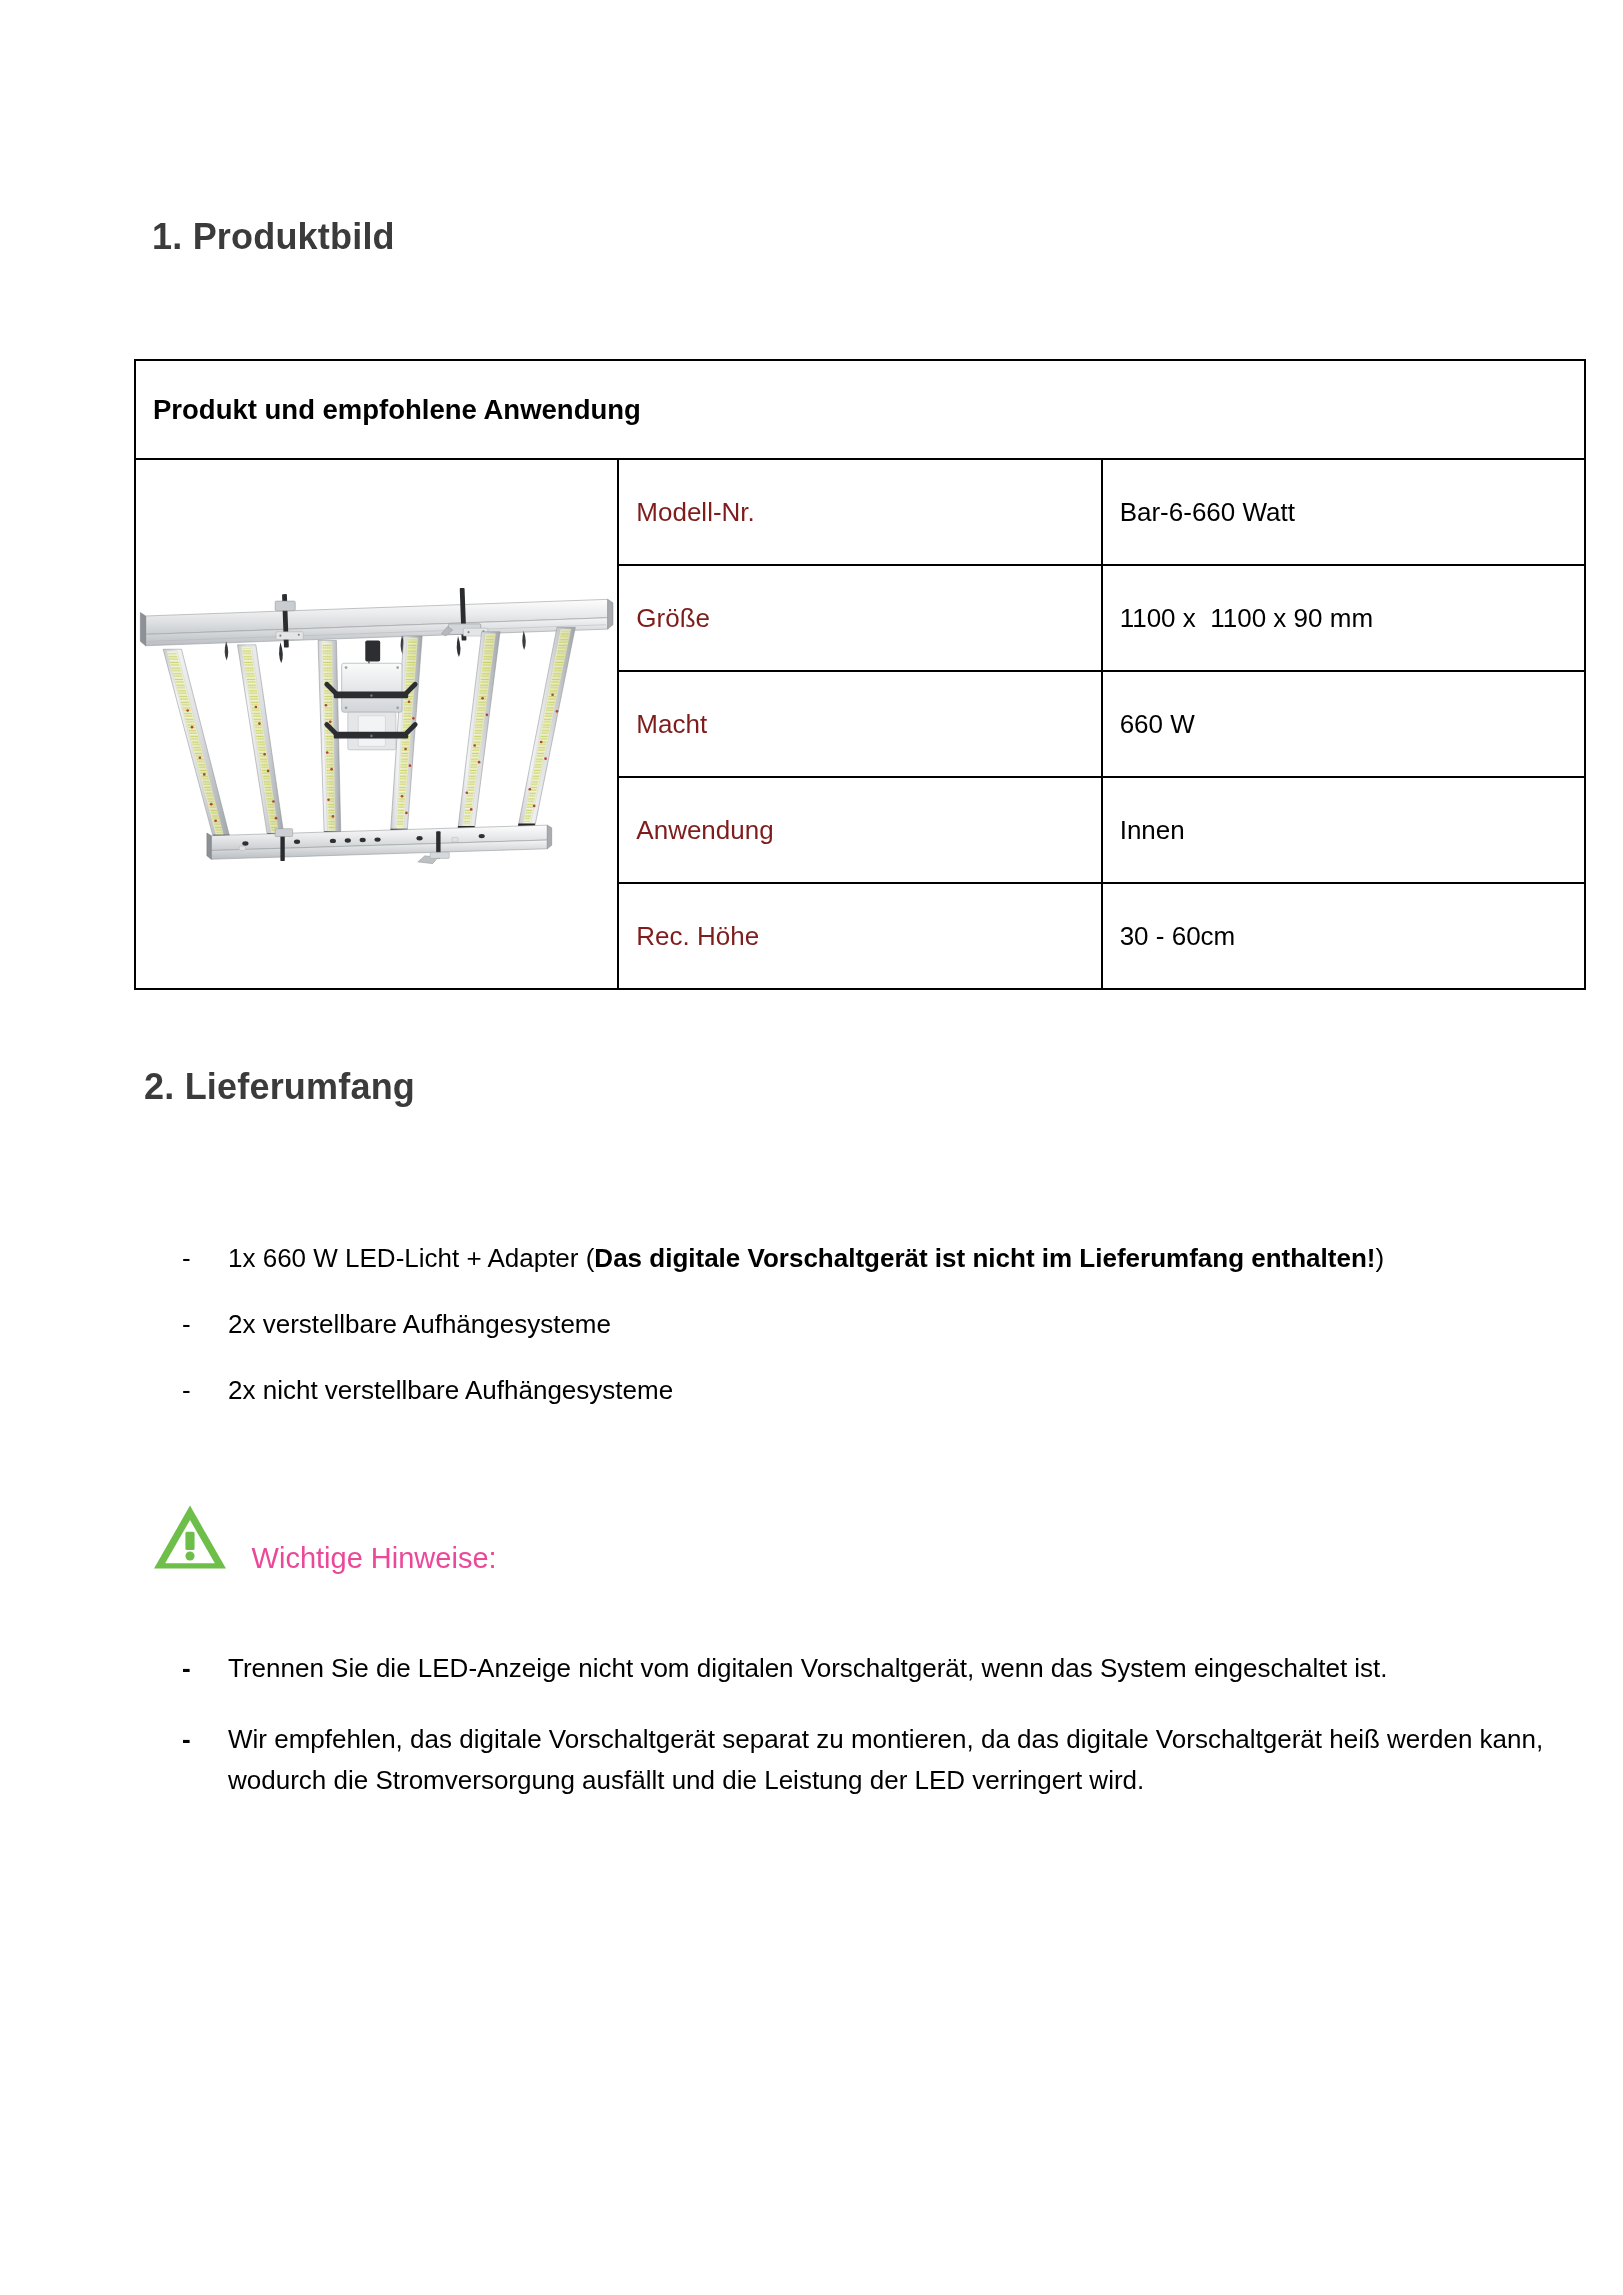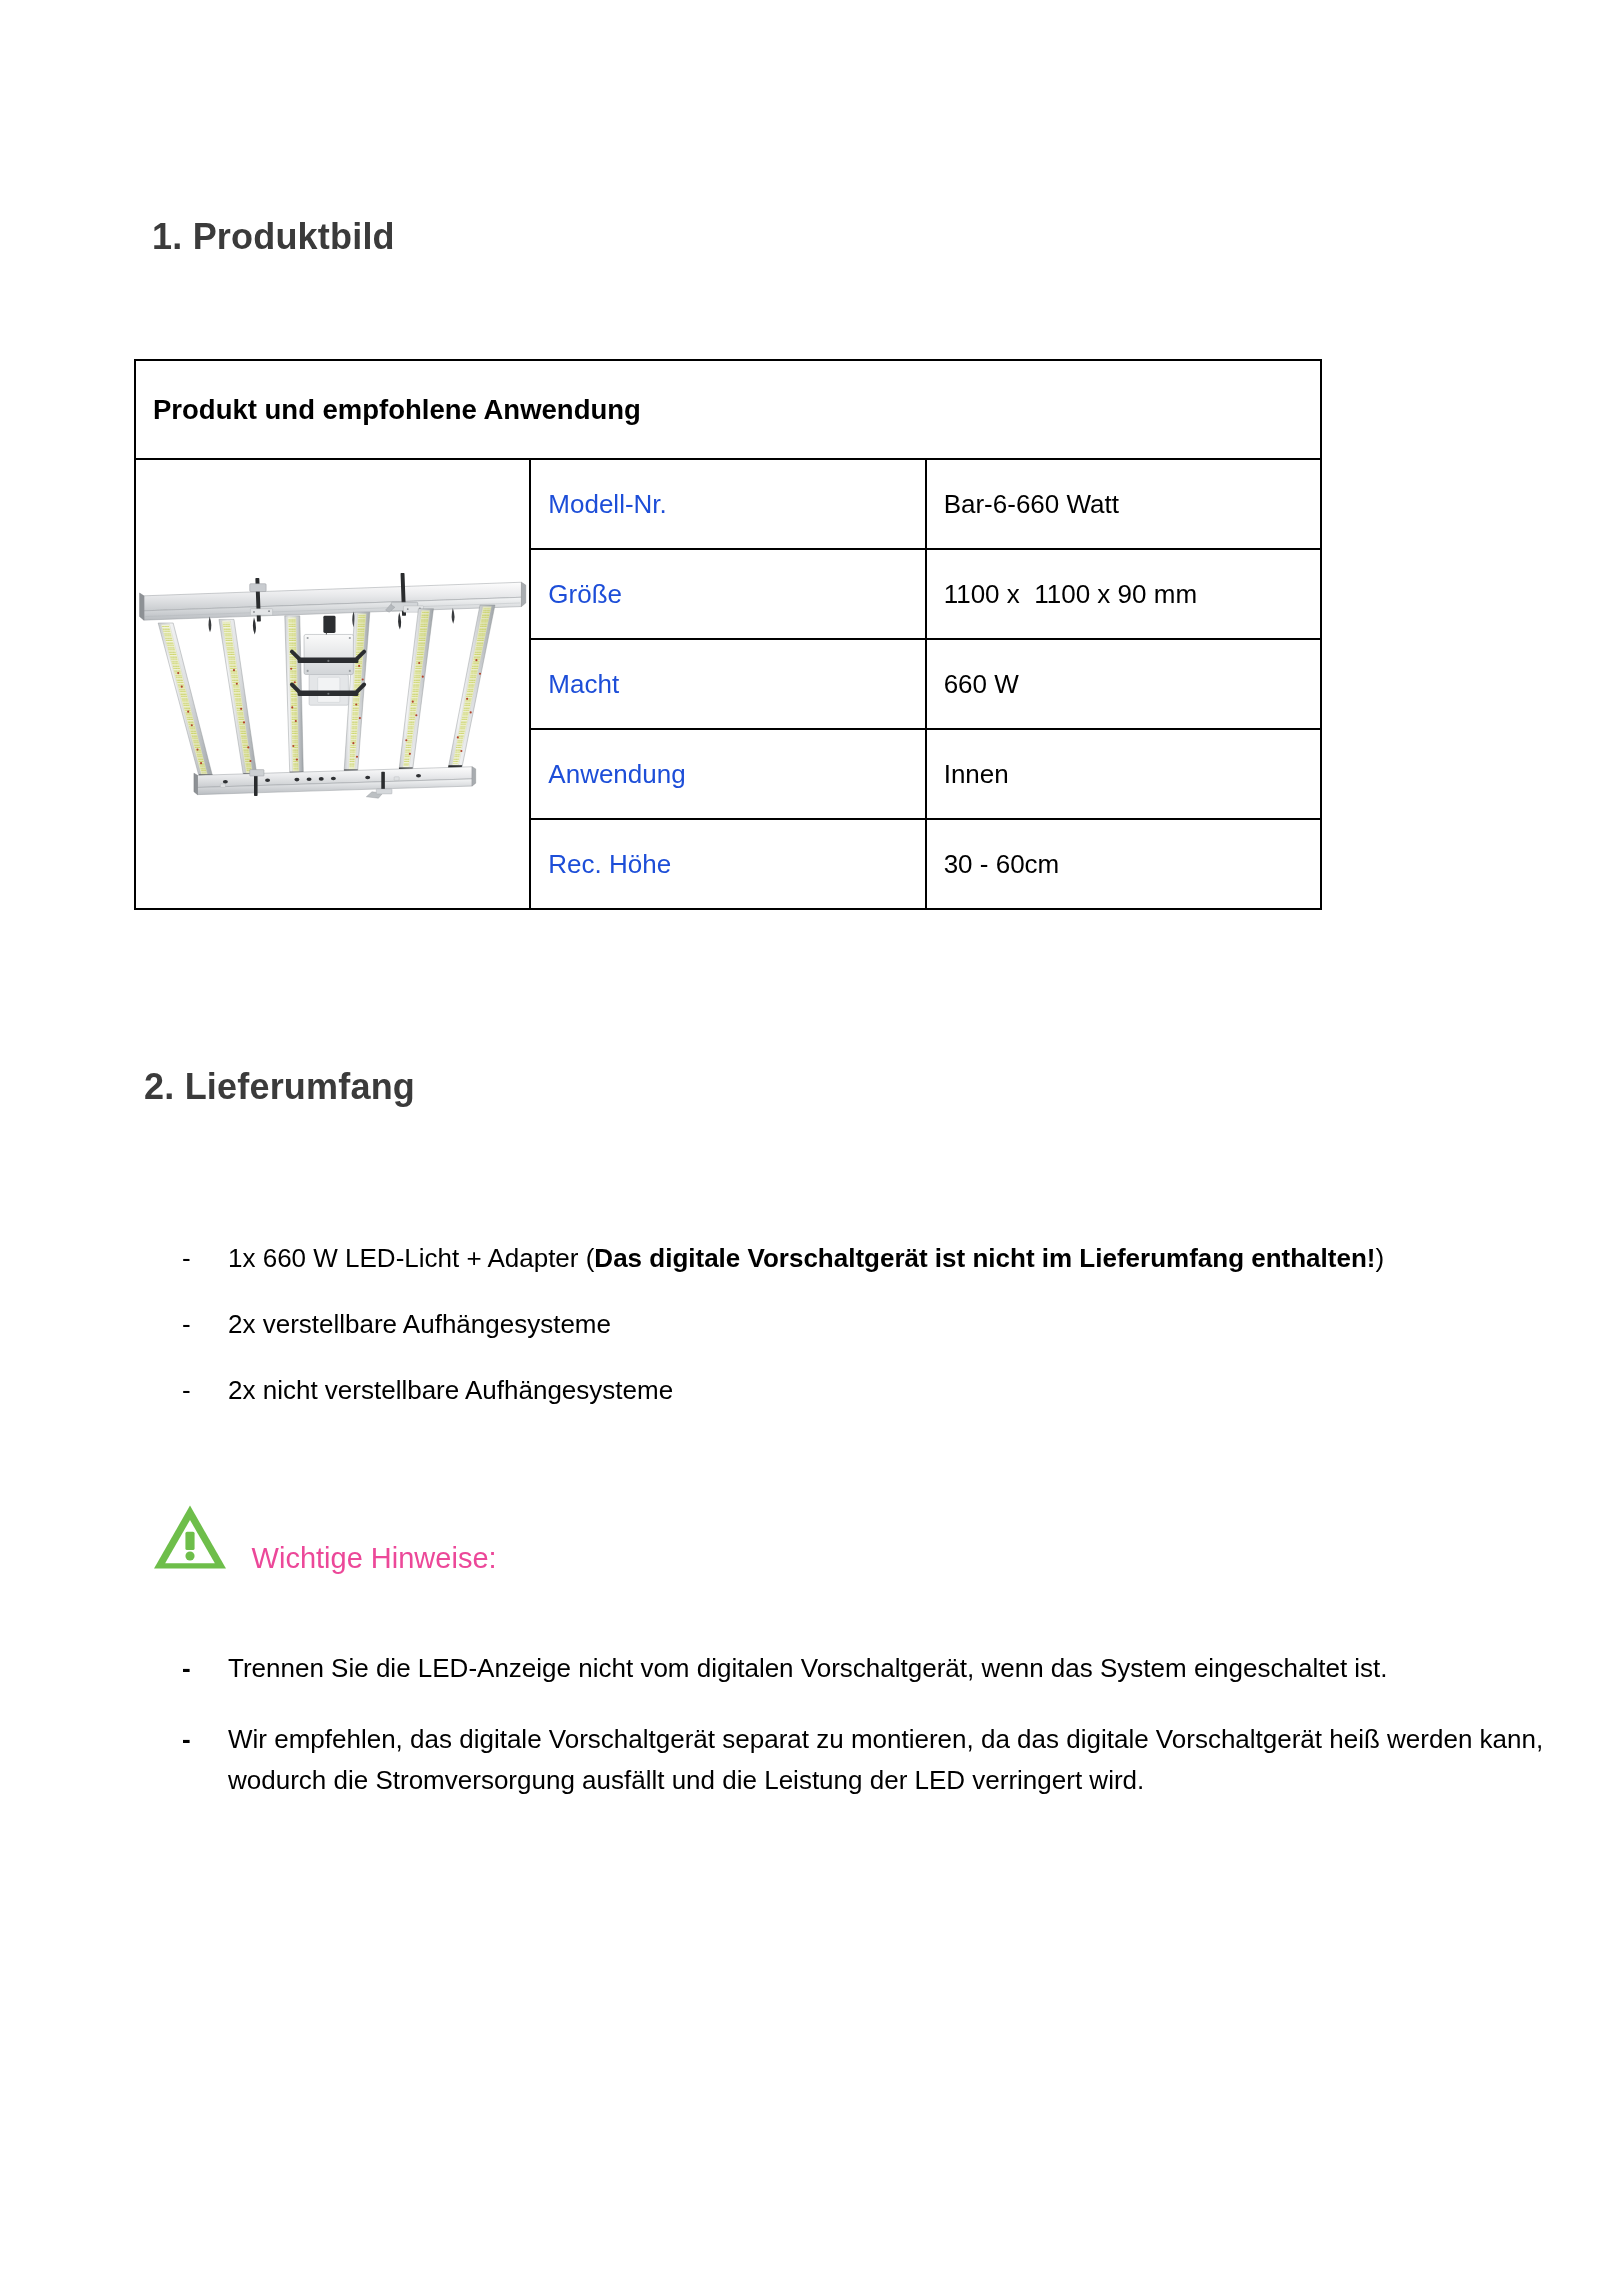"Produkt und empfohlene Anwendung" .product-table { width: 1188px -> 1452px }
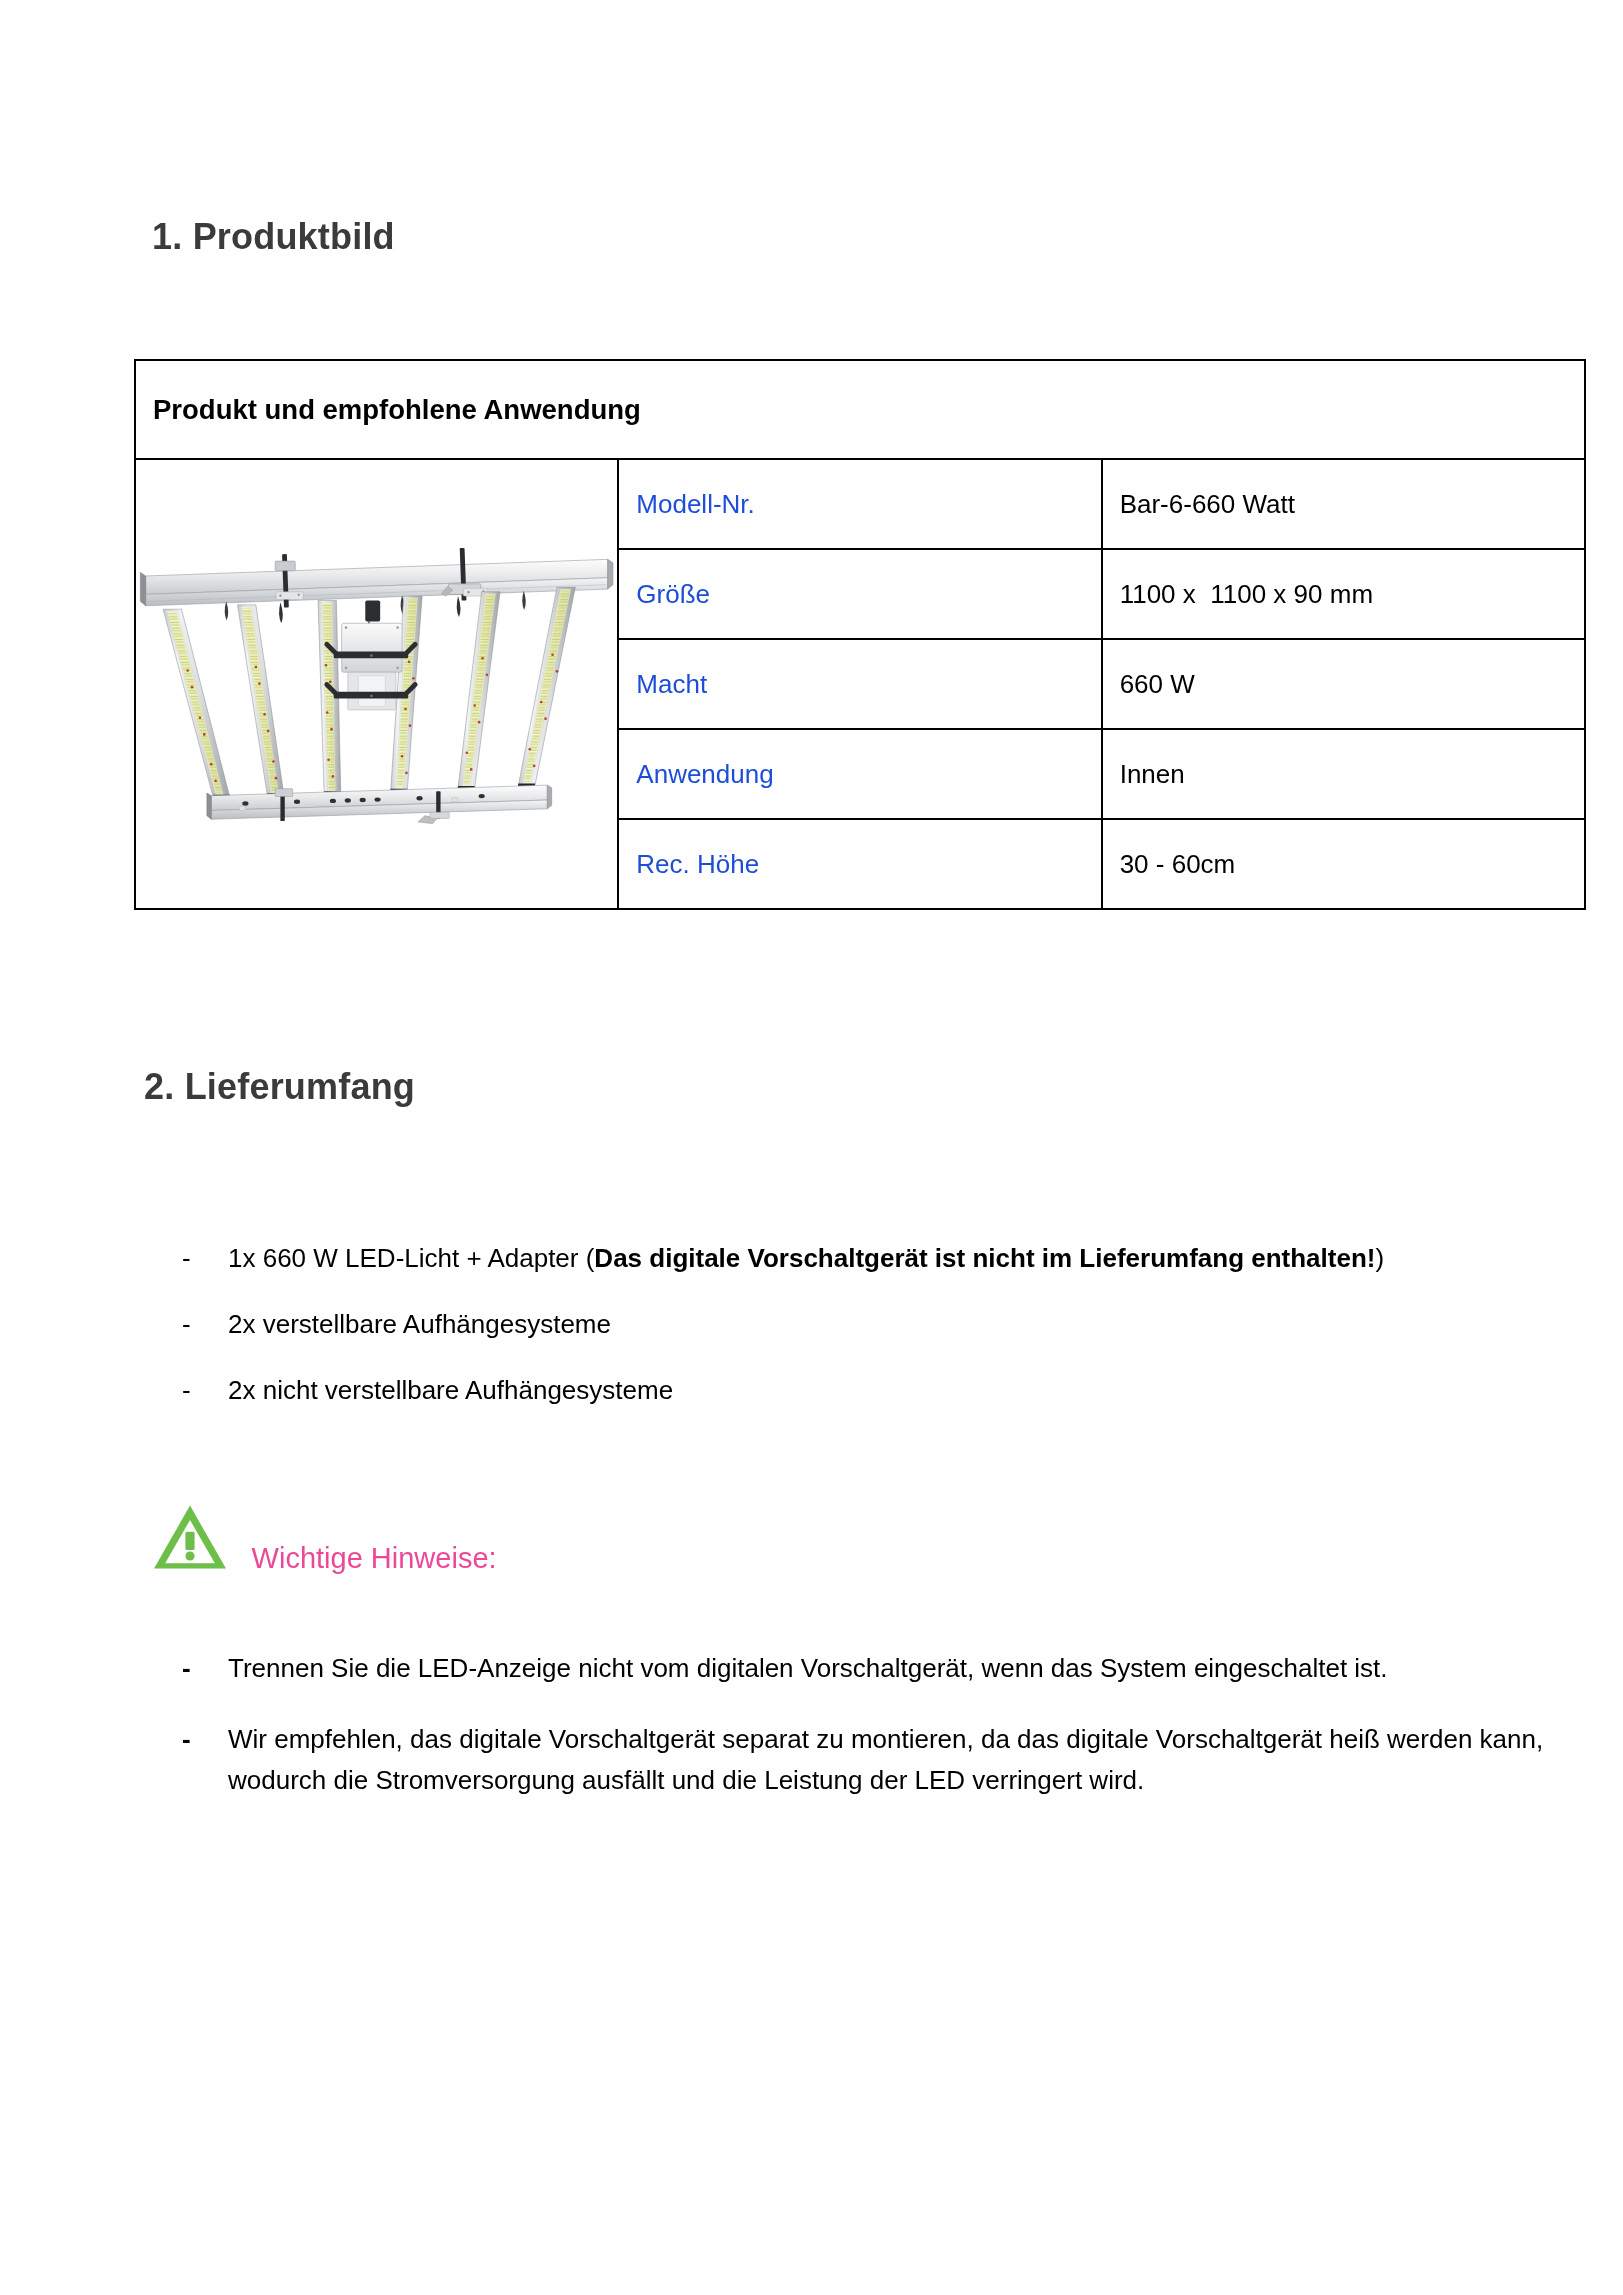"Modell-Nr." .spec-key-cell { color: #1d4ed8 -> #7f1d1d; padding: 0 17px !important -> 8px 17px !important }
